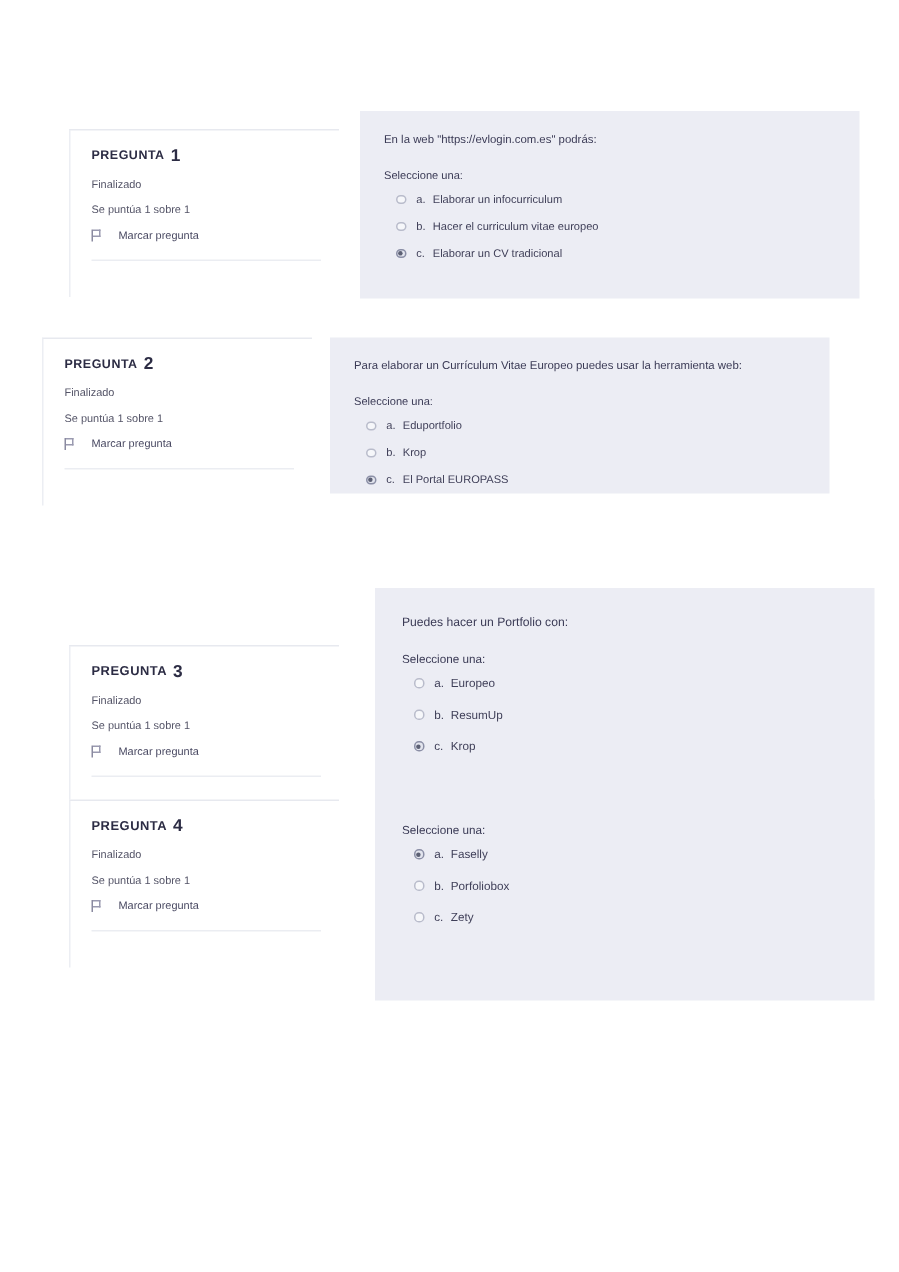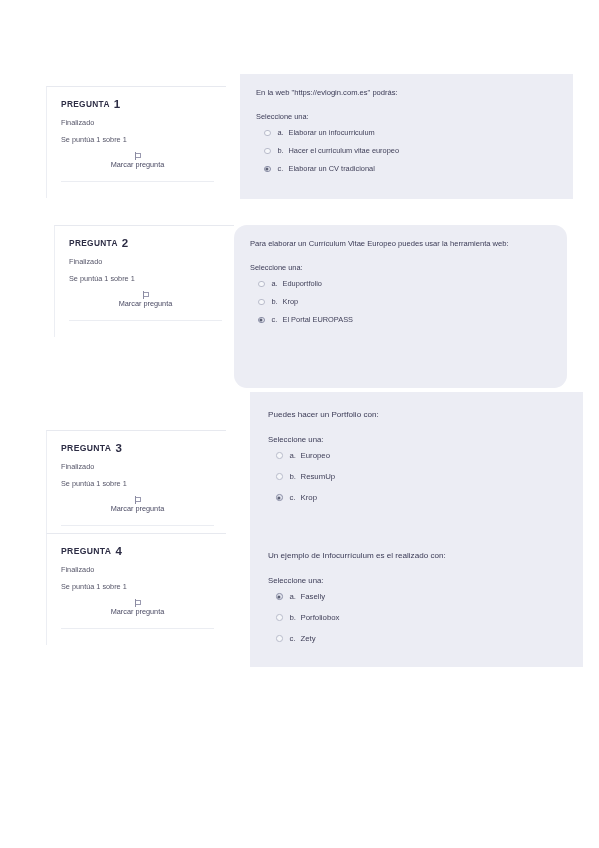"Marcar pregunta" .q-flag { flex-direction: column -> none; gap: 0 -> 12px }
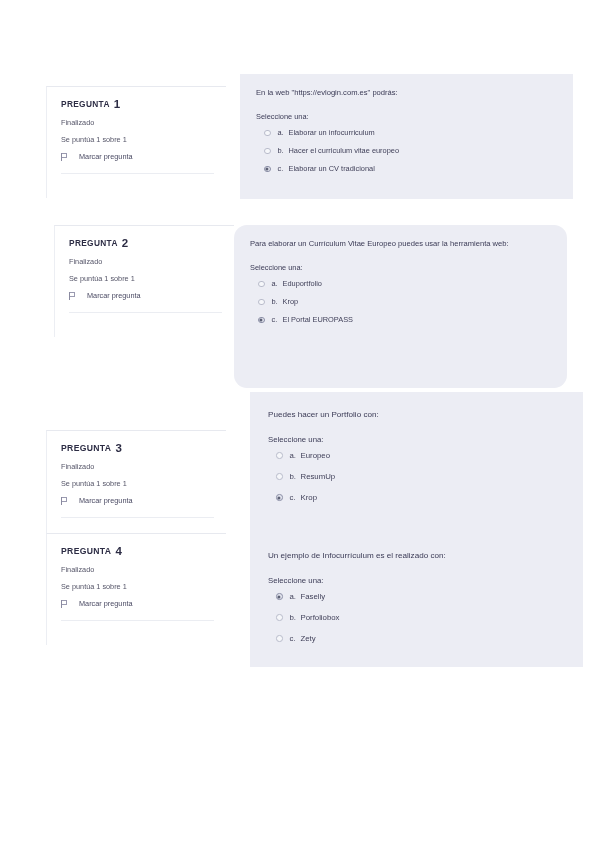"PREGUNTA 2" #q2 { left: 54px -> 28px }
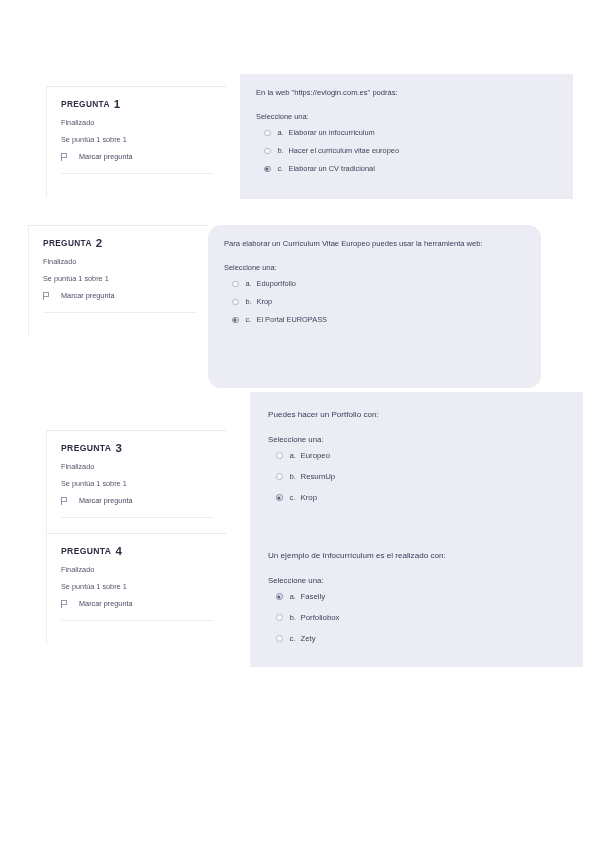"Para elaborar un Currículum Vitae" #q2 .qpanel { border-radius: 13px -> none; height: 163px -> 104px; margin-left: 0 -> 12px }
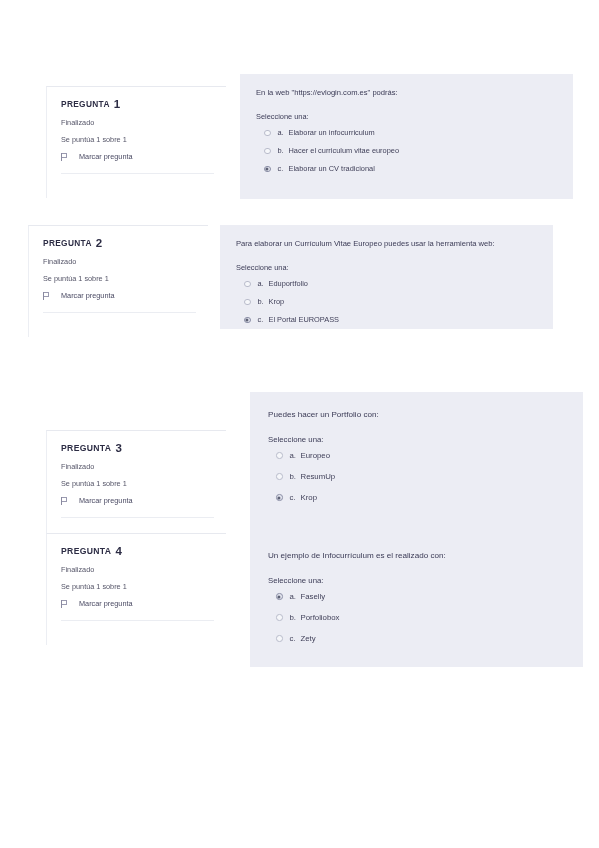"Un ejemplo de Infocurrículum es" p.qtext { html: <p>Un ejemplo de Infocurrículum es el realizado con:</p> -> none }
